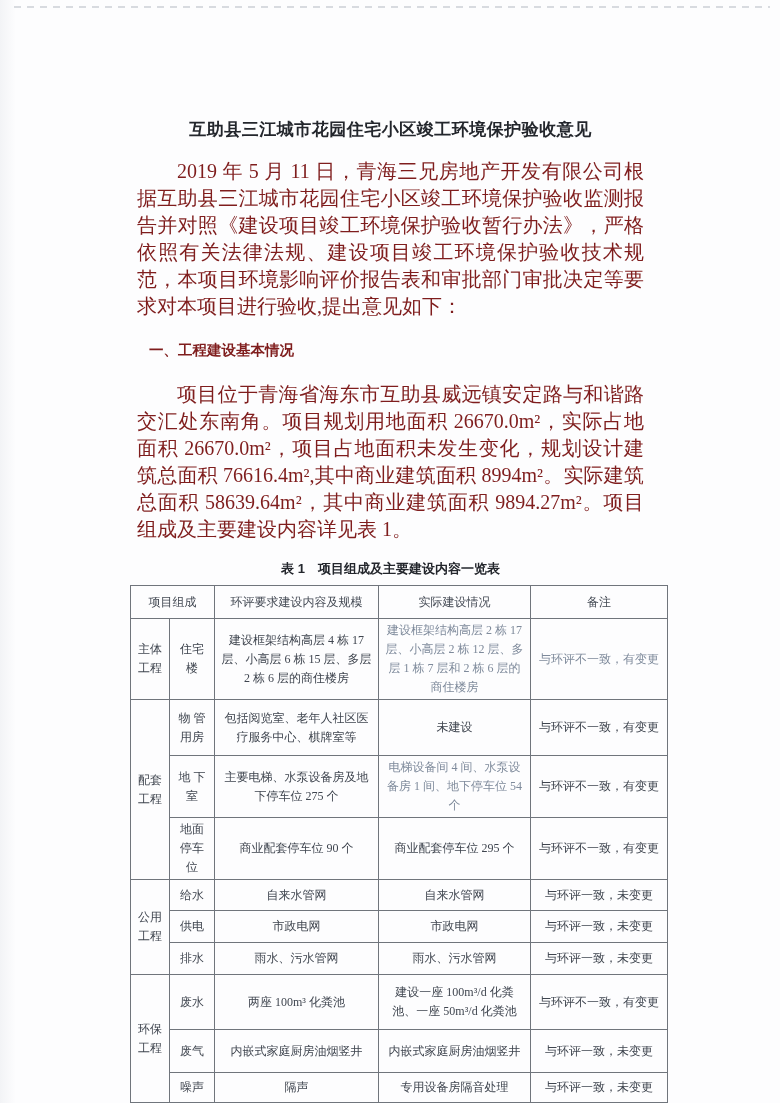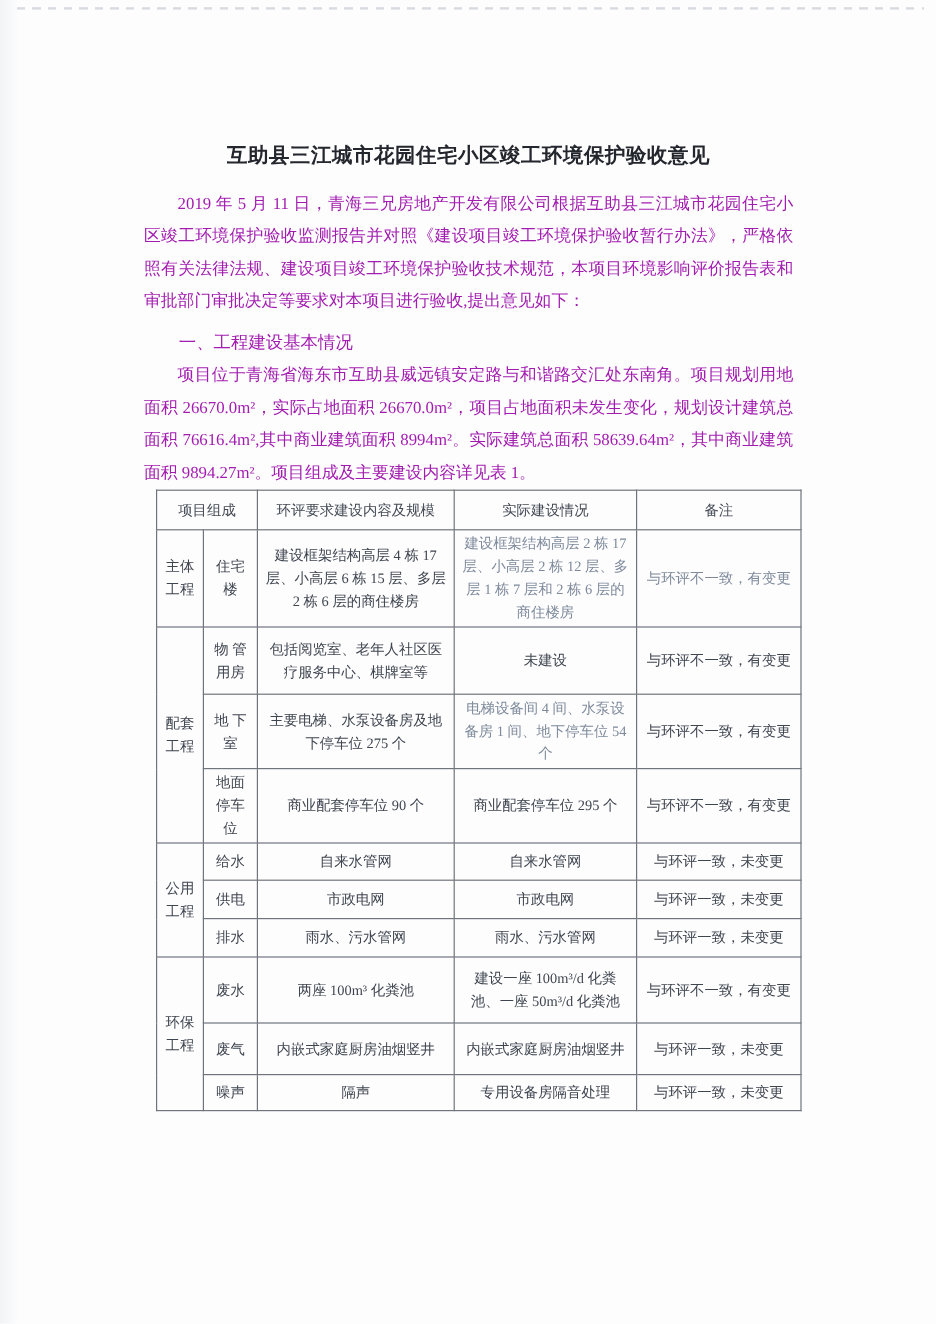"2019 年 5 月 11" p.body-par { color: #a21caf -> #7f1d1d; font-size: 14px -> 20px; margin: 0 -> 17px }
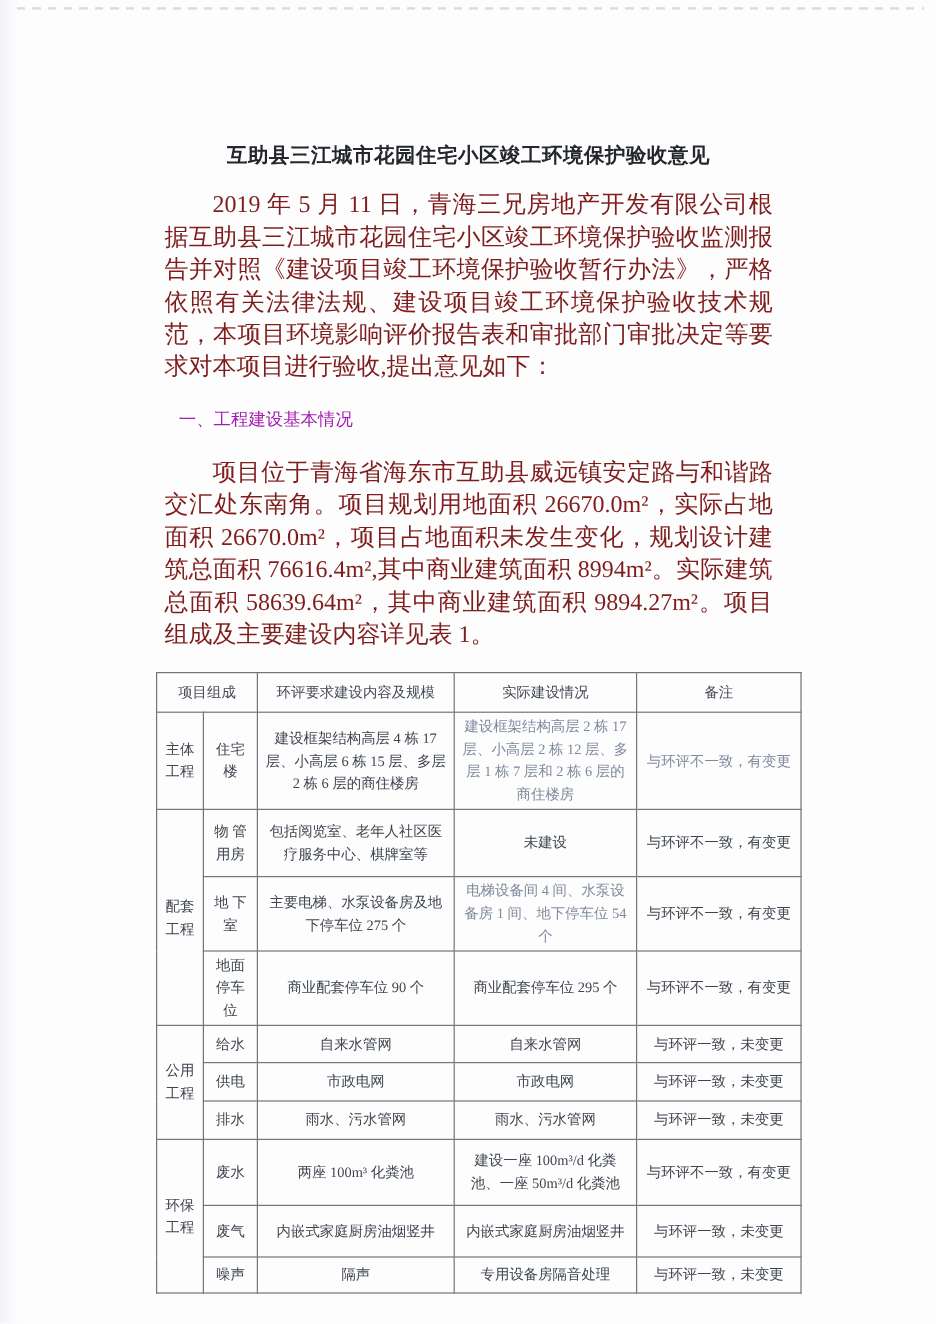"一、工程建设基本情况" p.heading { color: #a21caf -> #7f1d1d; font-weight: normal -> bold }
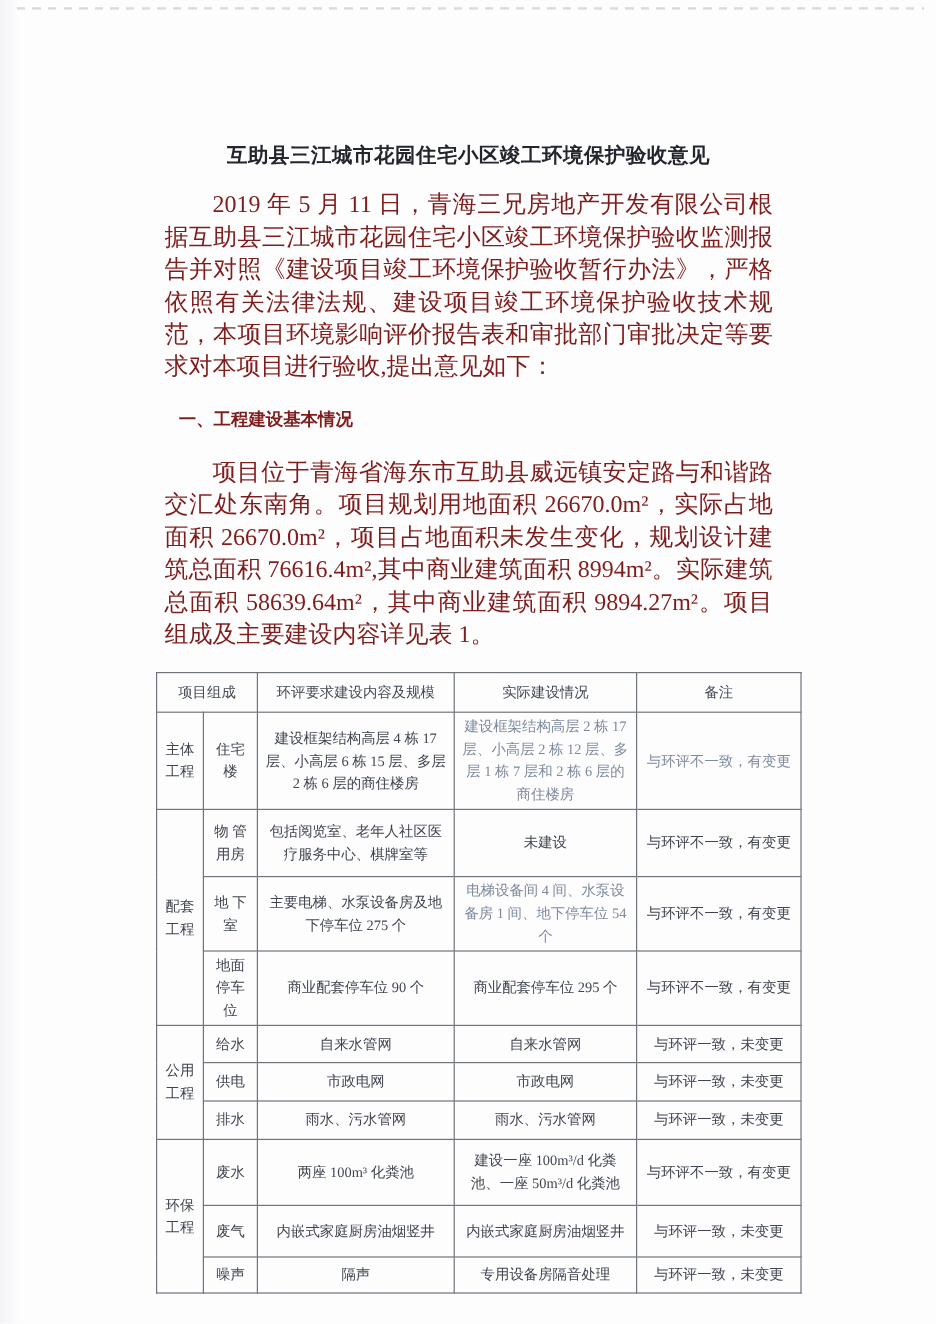"表 1 项目组成及主要建设内容一览表" p.table-caption { html: none -> <p>表 1 项目组成及主要建设内容一览表</p> }
